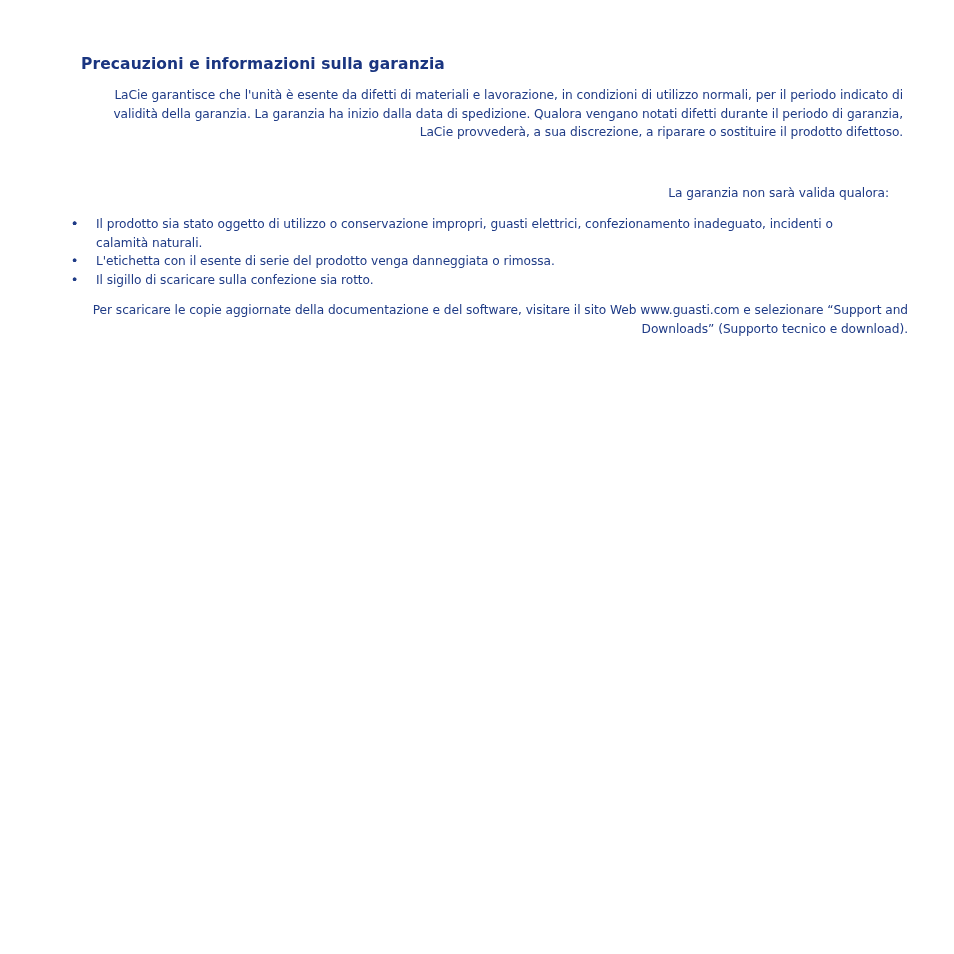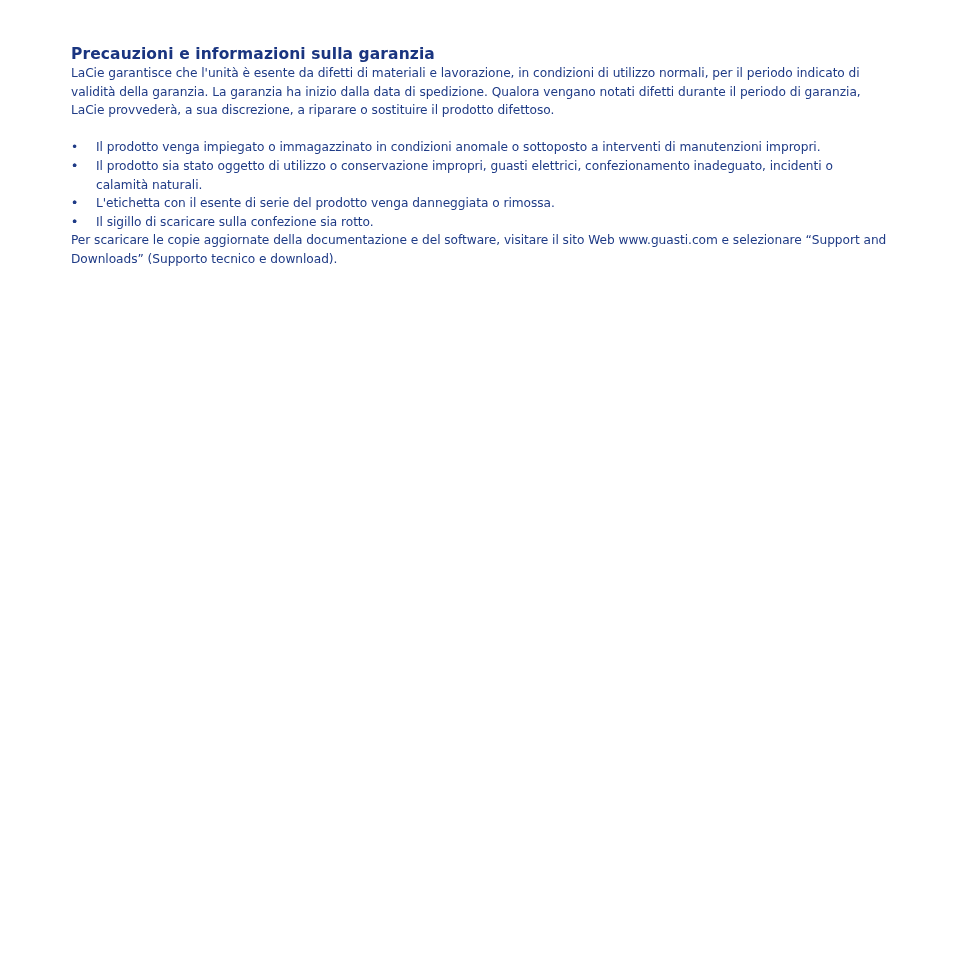"Precauzioni e informazioni sulla" .title { margin: 0 -> 10px }
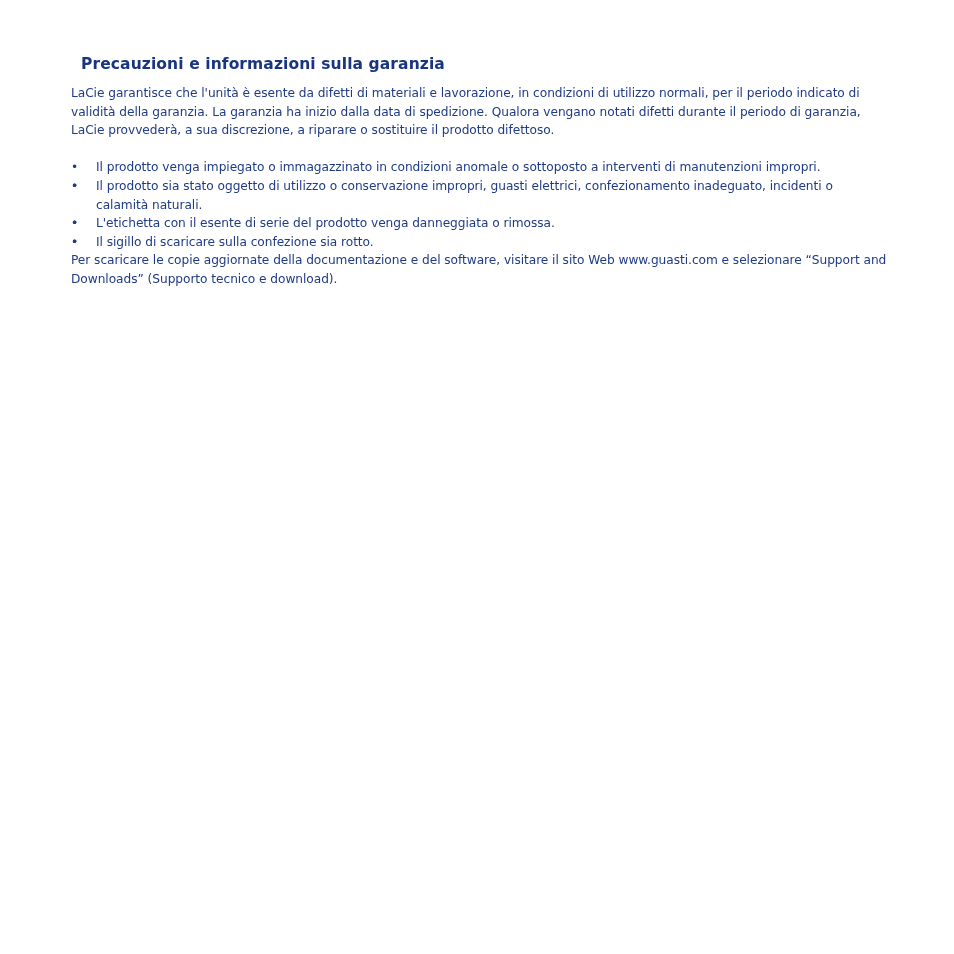"LaCie garantisce che l'unità è" .para { margin: 0 -> 12px; text-align: none -> right }
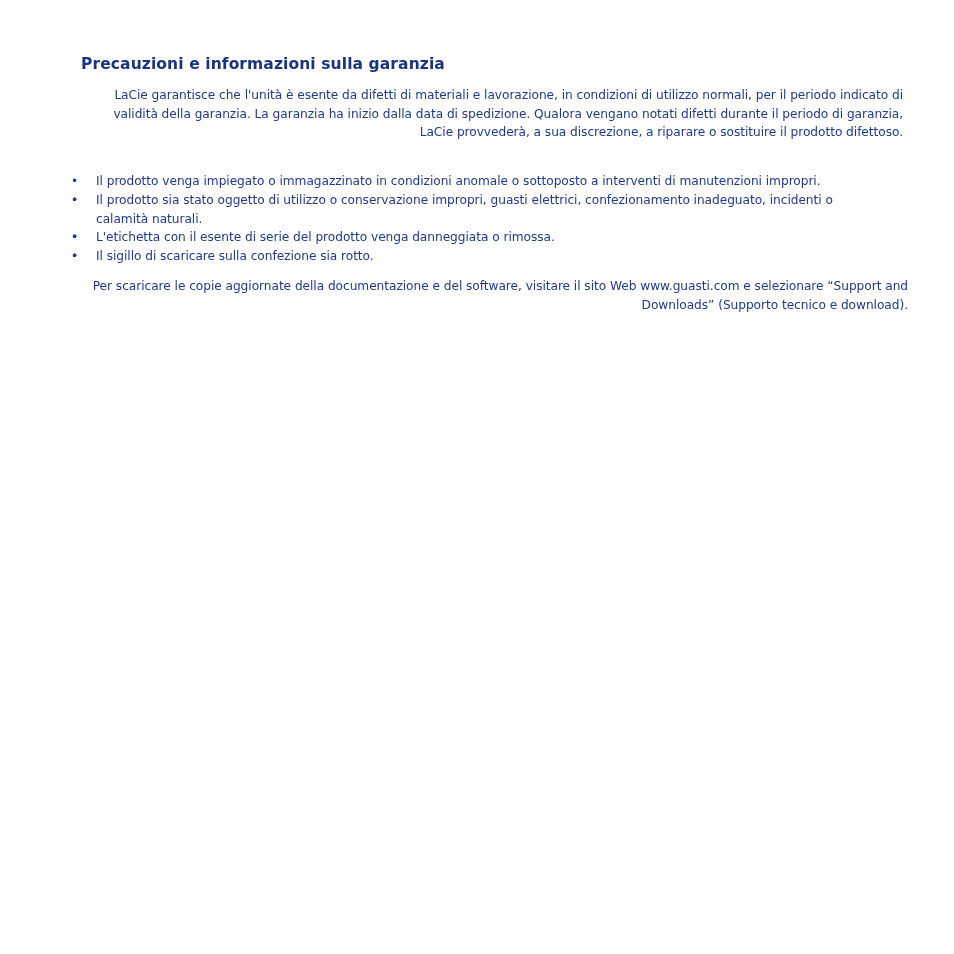"La garanzia non sarà valida" p.para { html: none -> <p>La garanzia non sarà valida qualora:</p> }
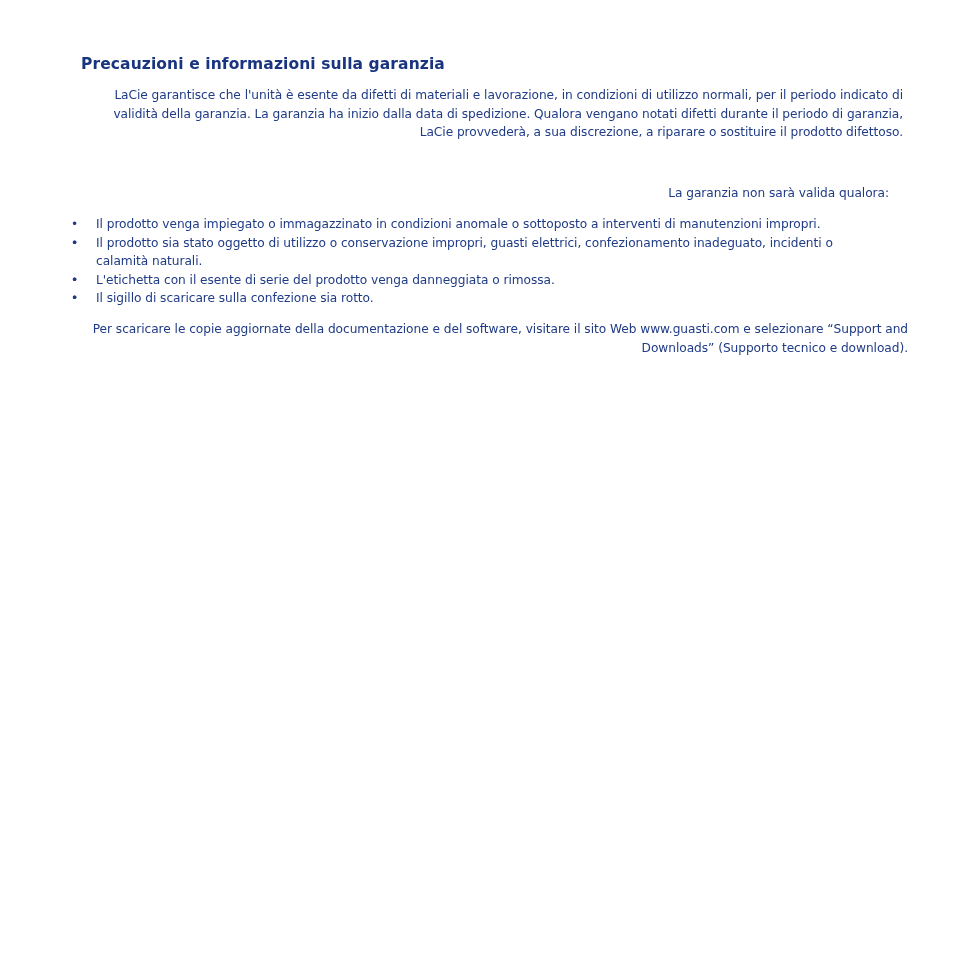"Il prodotto venga impiegato o" span { html: <span>Il prodotto venga impiegato o immagazzinato in condizioni anomale o sottoposto a interventi di manutenzioni impropri.</span> -> none }
